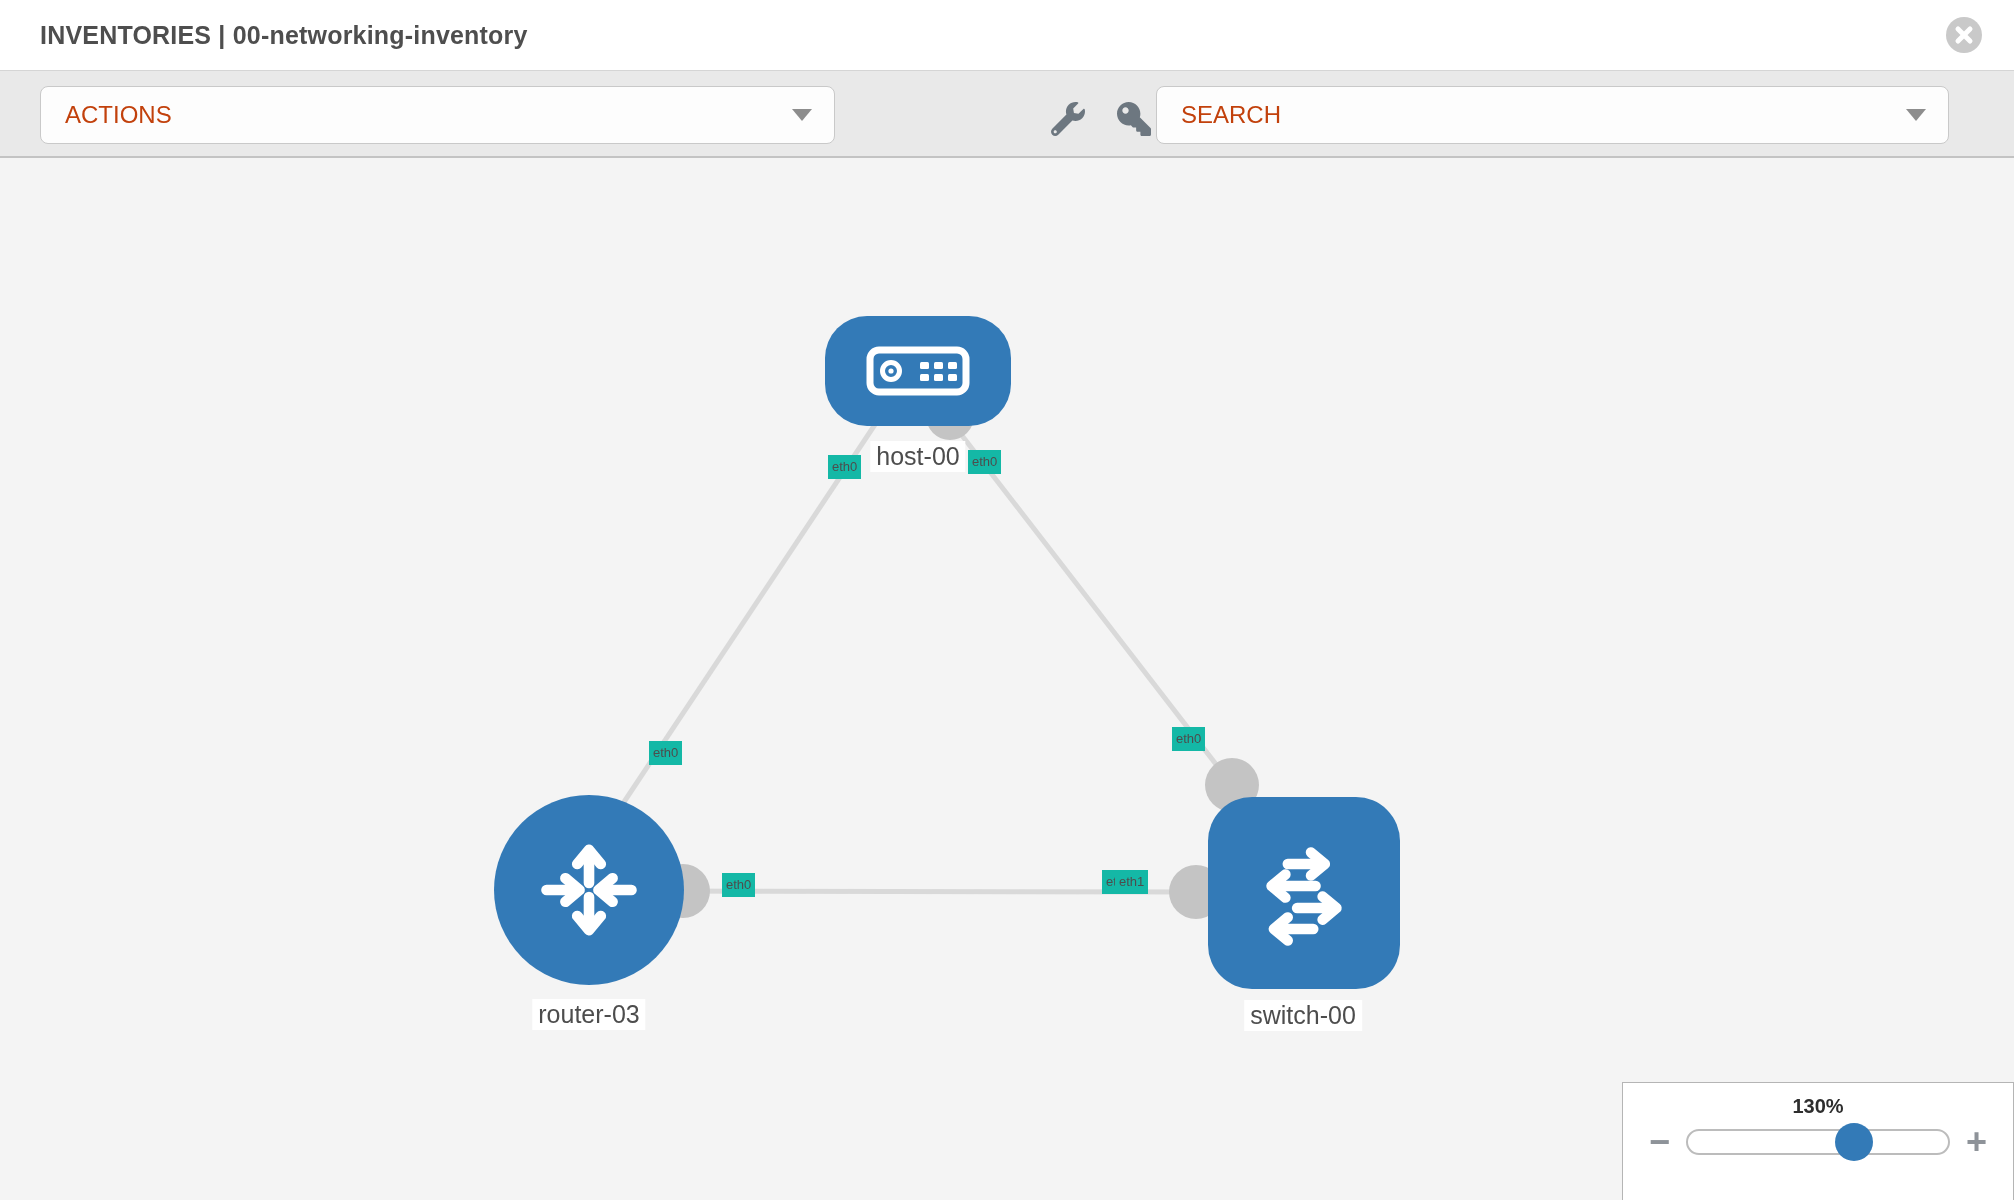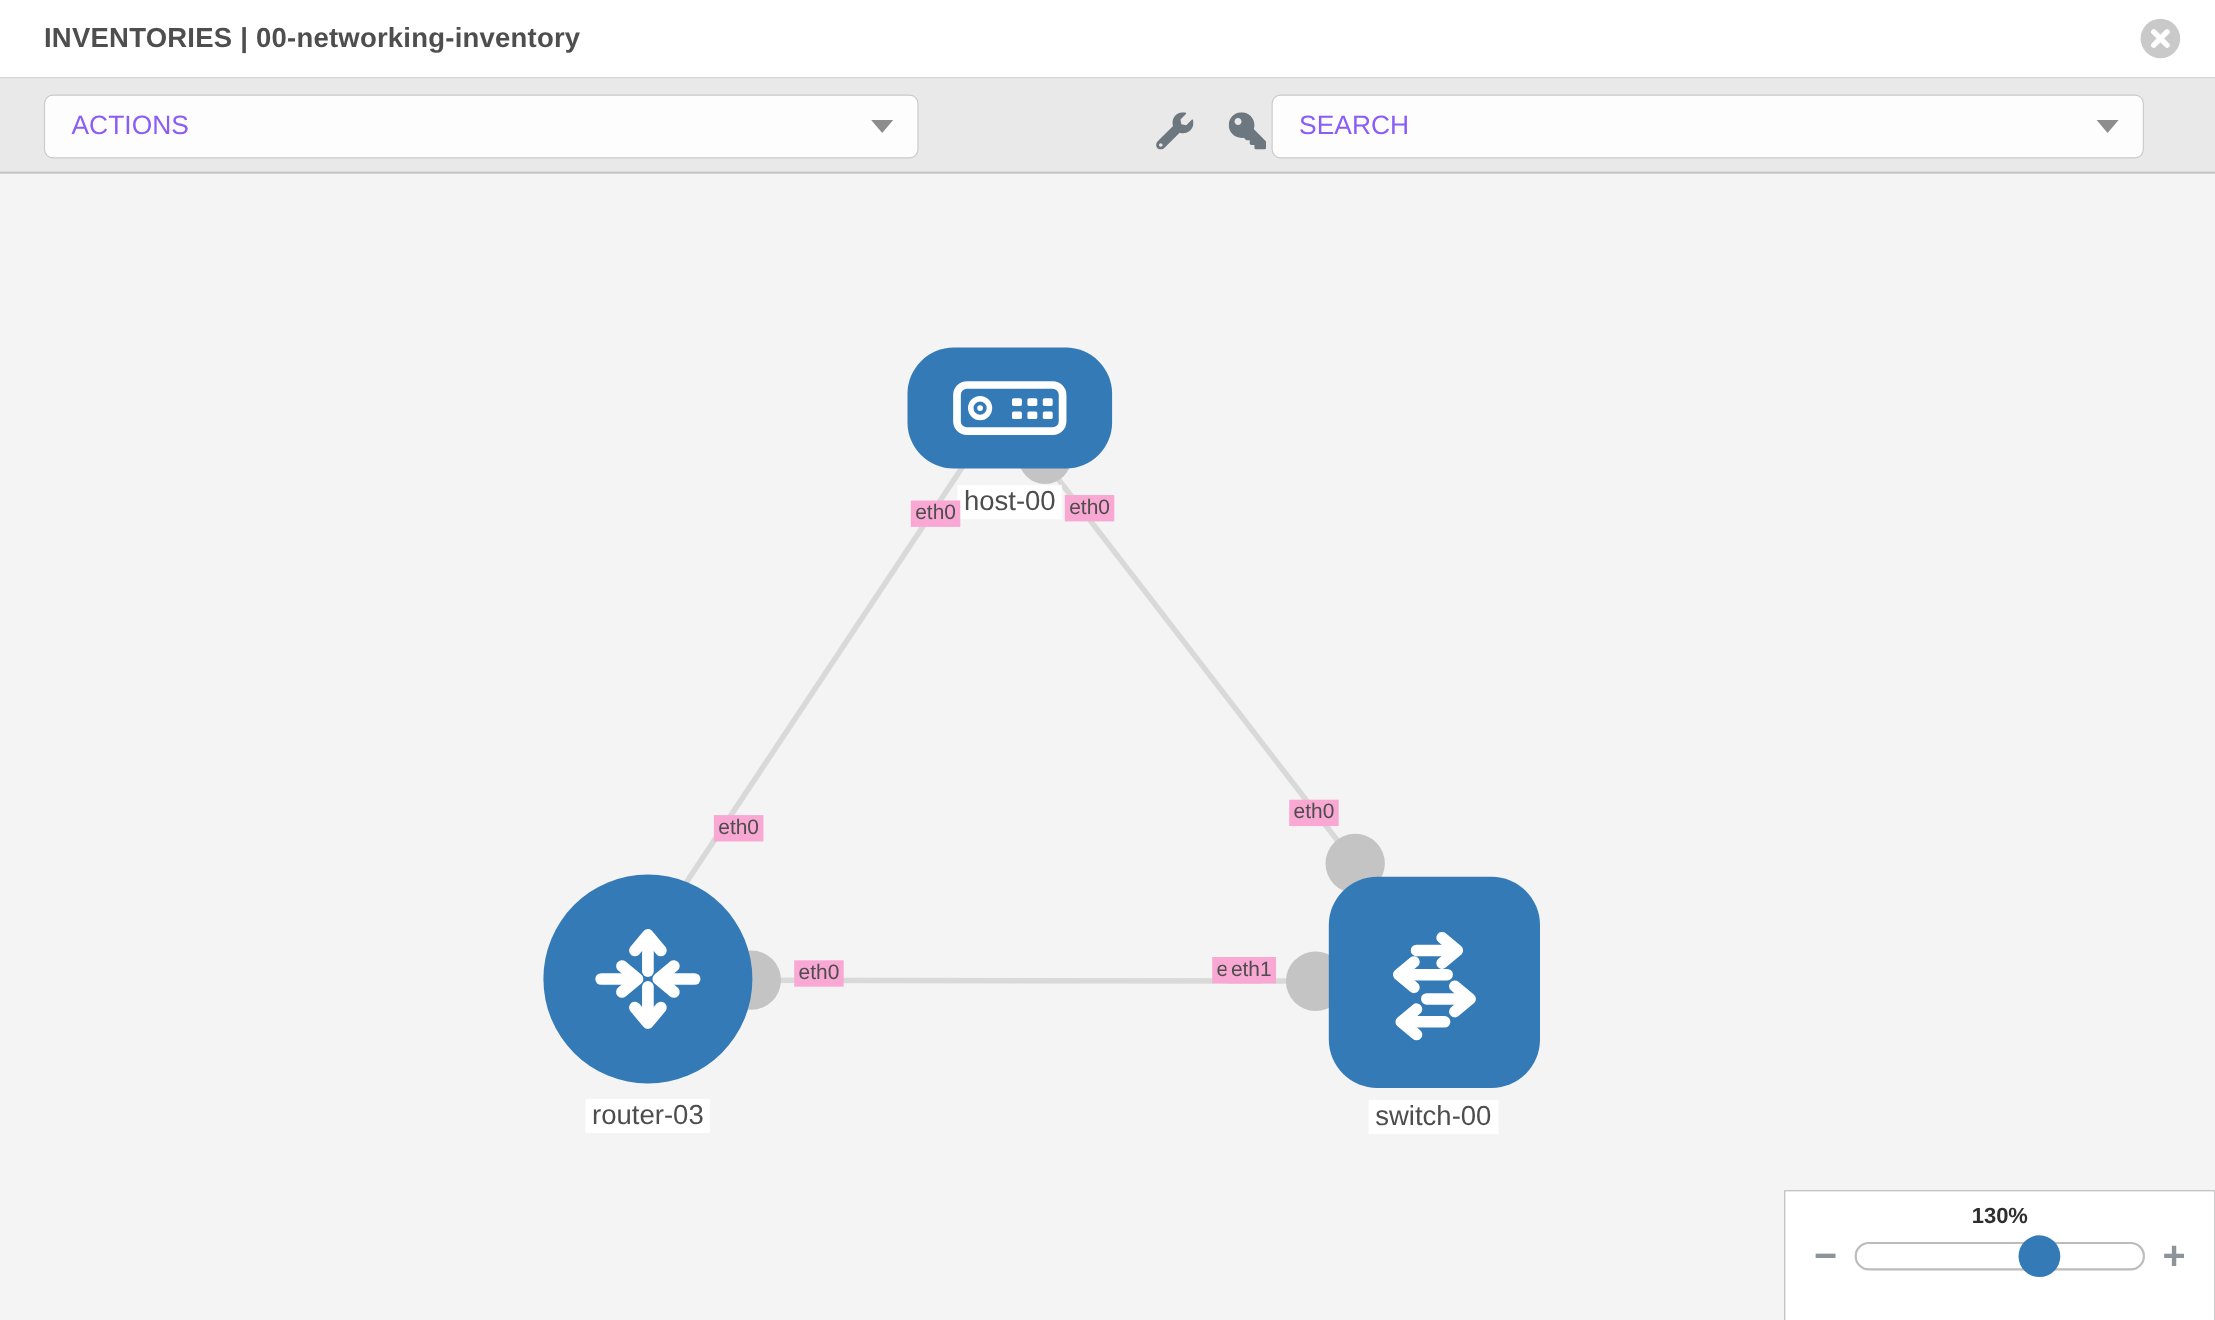"ACTIONS" .select-box .sel-label { color: #8b5cf6 -> #c2410c }
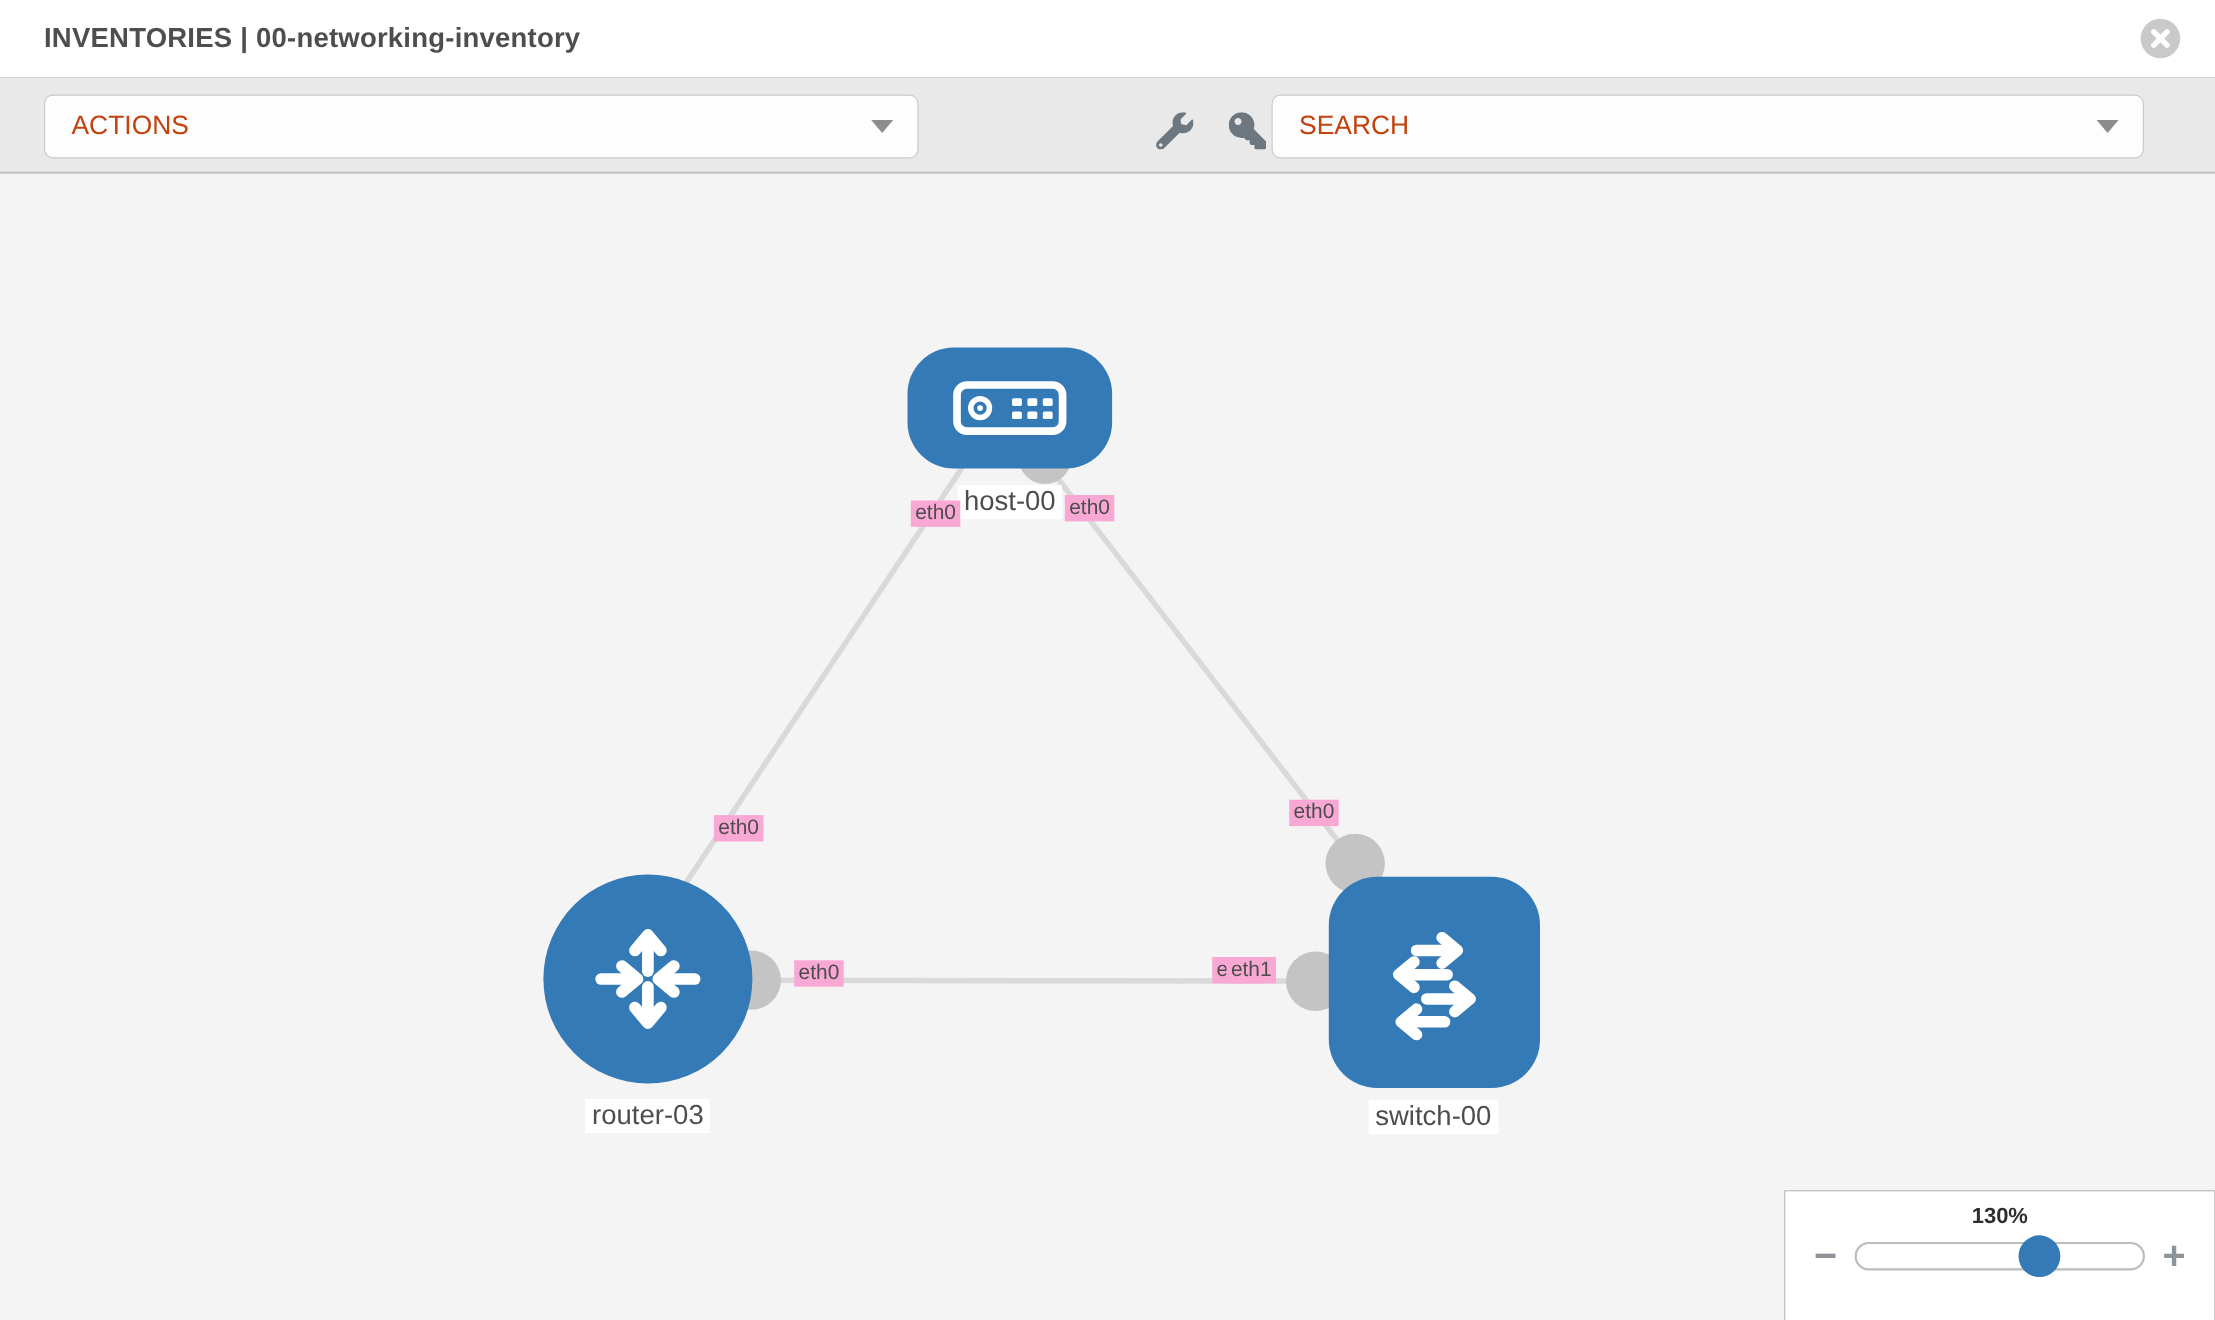"eth0" .port-label { background: #f9a8d4 -> #14b8a6; font-size: 19px -> 13px }
